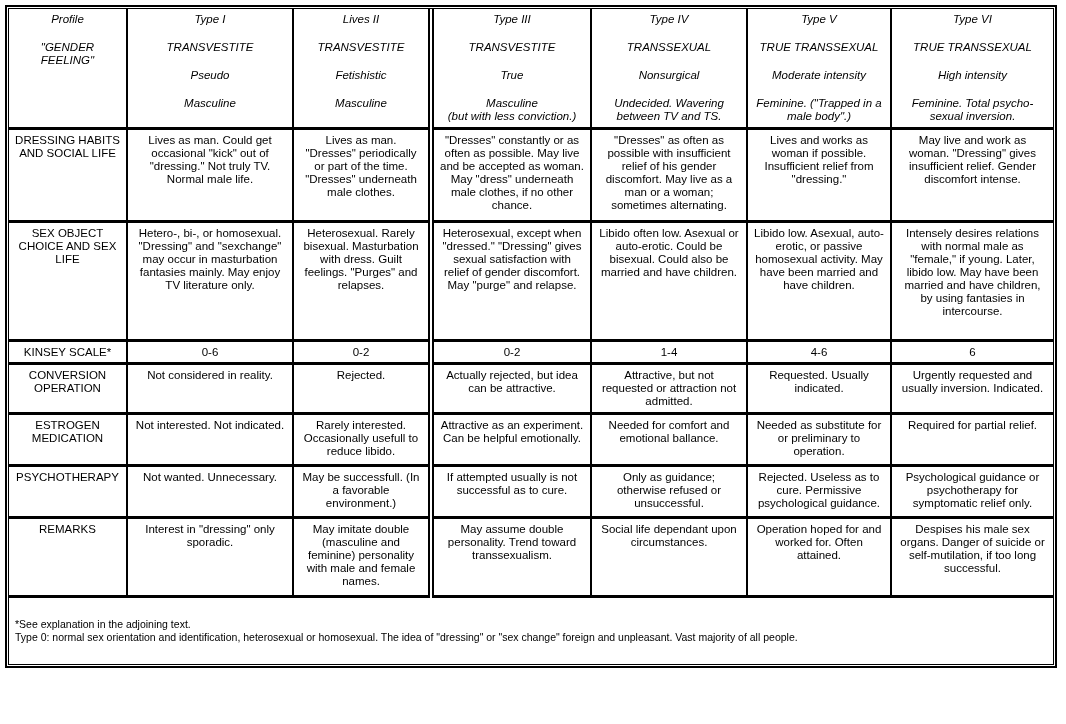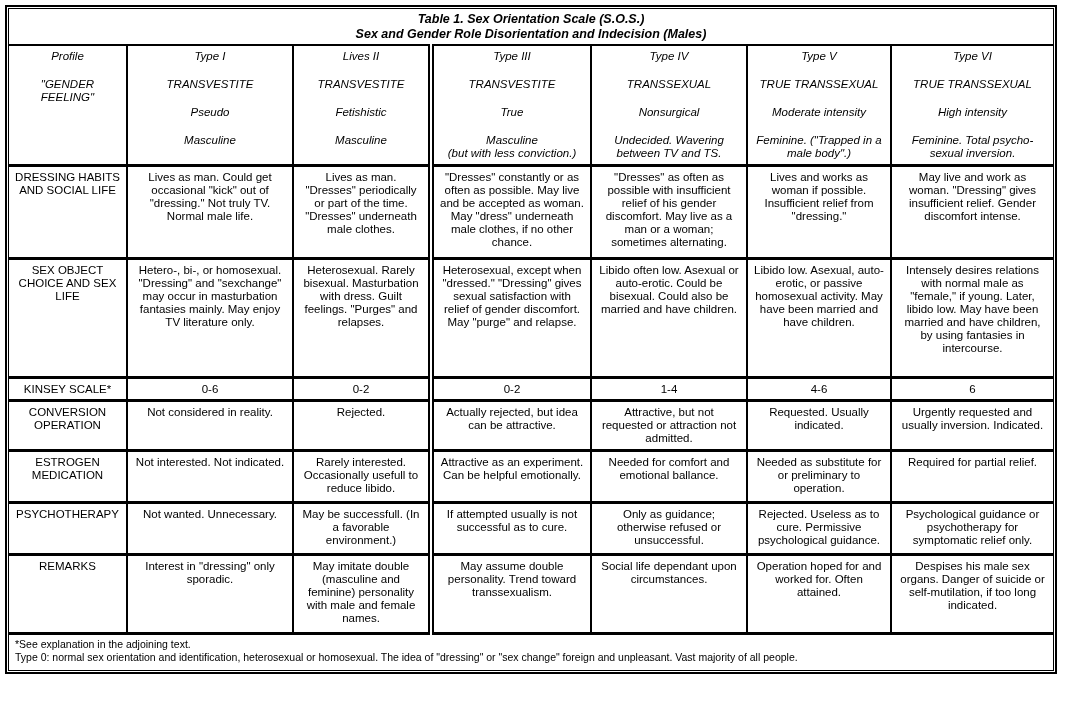"Table 1. Sex Orientation Scale" tr.r-title { html: <tr> <td> <div>Table 1. Sex Orientation Scale (S.O.S.)</div> <div>Sex and Gender Role Disorientation and Indecision (Males)</div> </td> </tr> -> none }
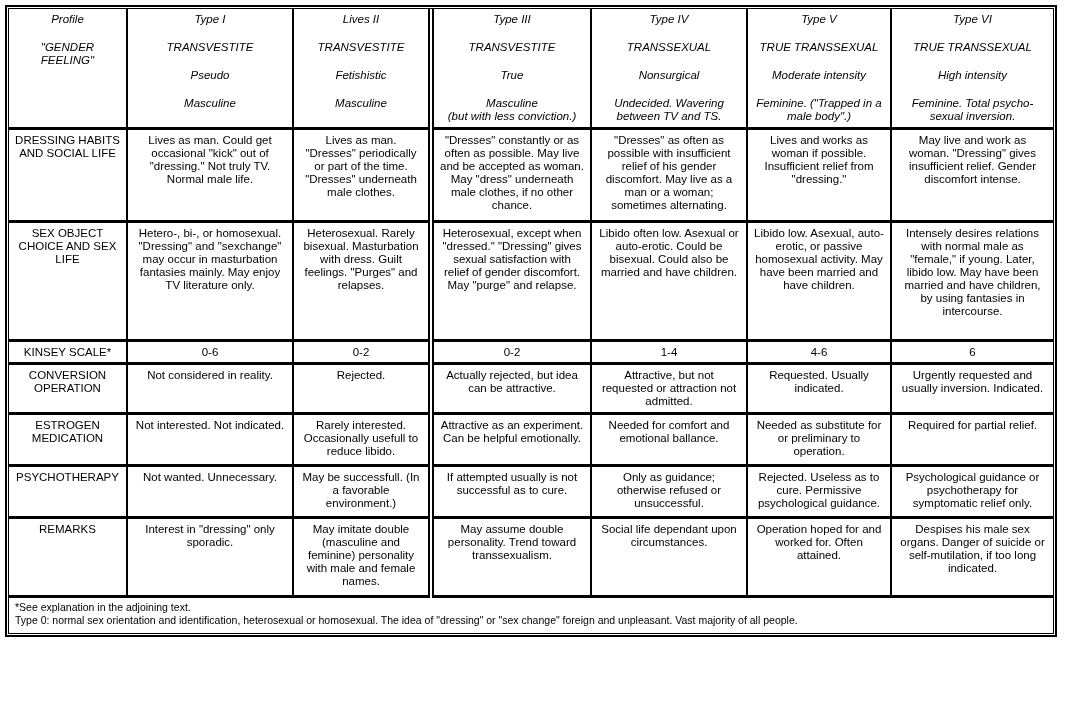"Despises his male sex organs." td { text: indicated -> successful }
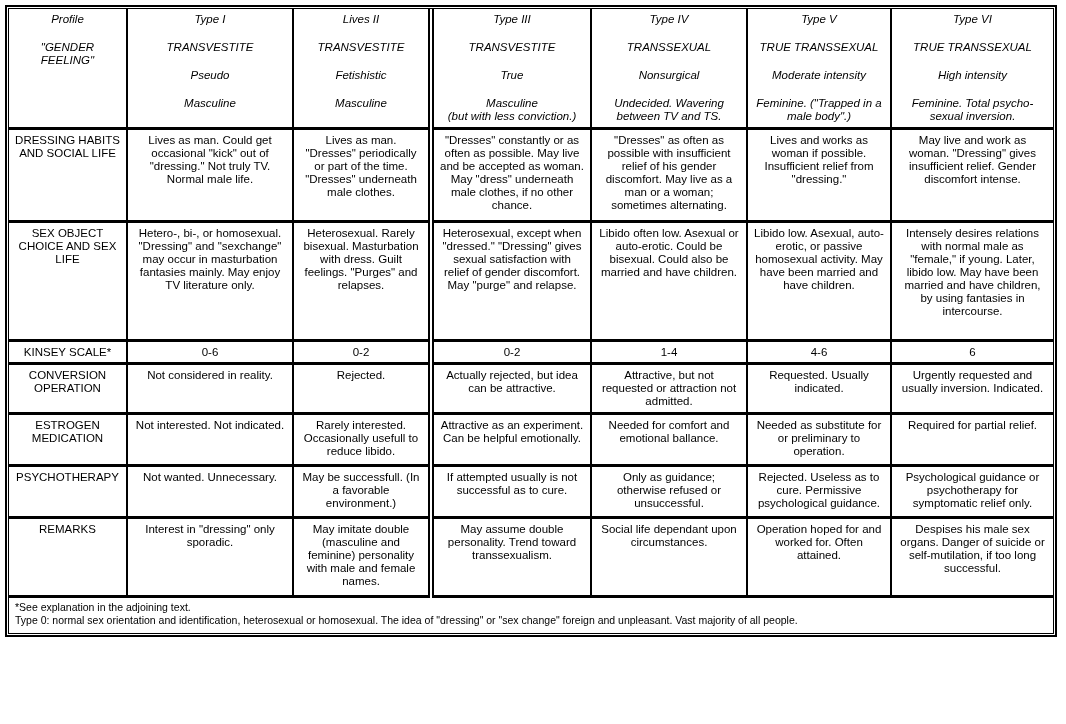"*See explanation in the adjoining" tr.r-foot td { padding: 3px 6px -> 20px 6px }
